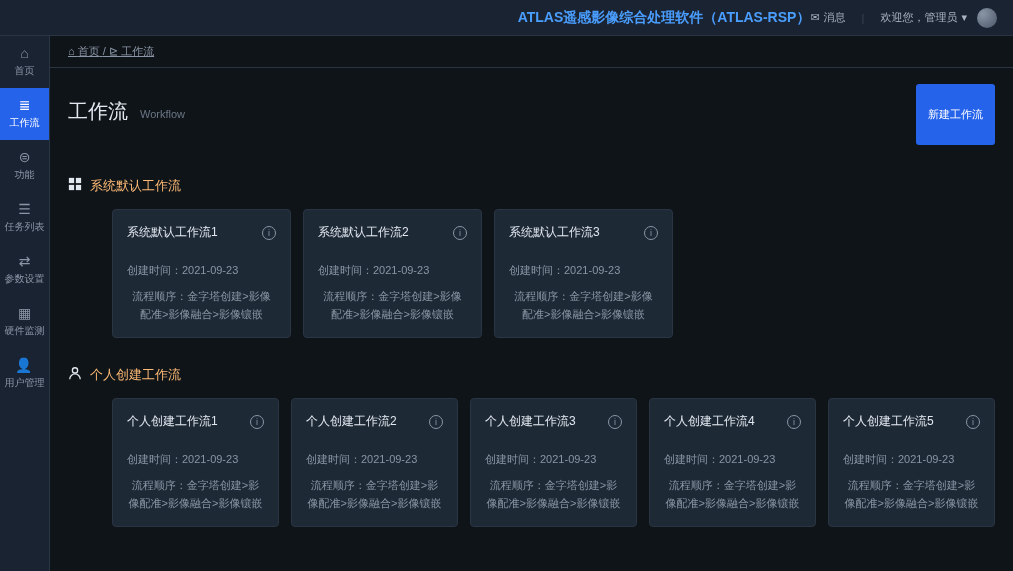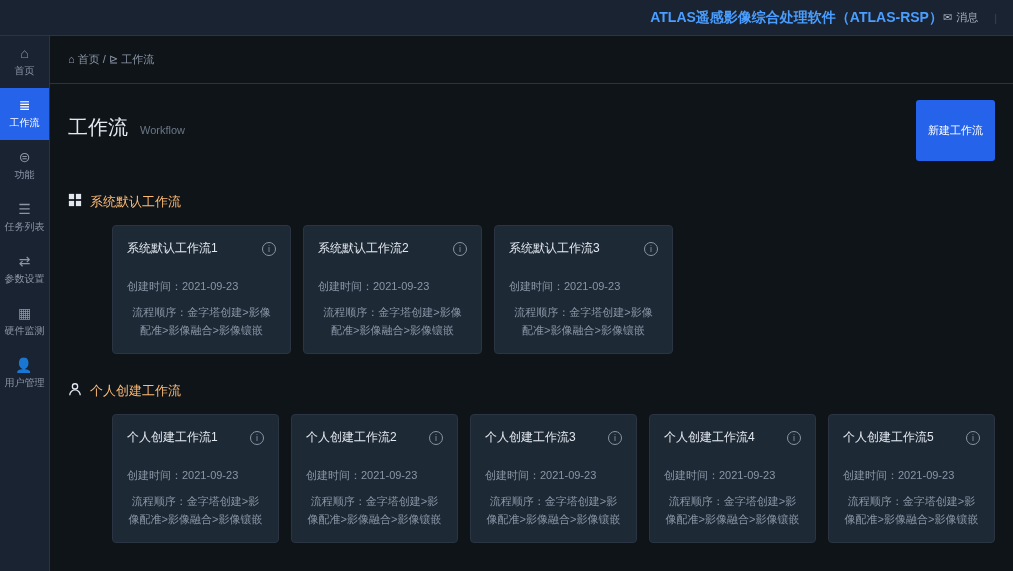"欢迎您，管理员" div.header-link { html: none -> <div> <span>欢迎您，管理员</span> <span>▾</span> <div></div> </div> }
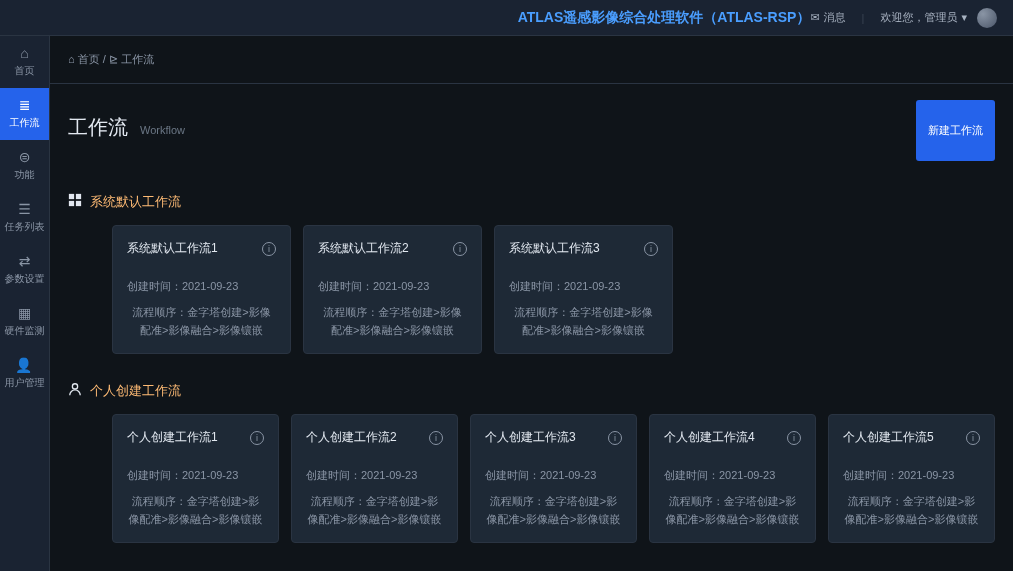"⌂ 首页 / ⊵ 工作流" .breadcrumb { padding: 16px 18px -> 8px 18px; text-decoration: none -> underline }
